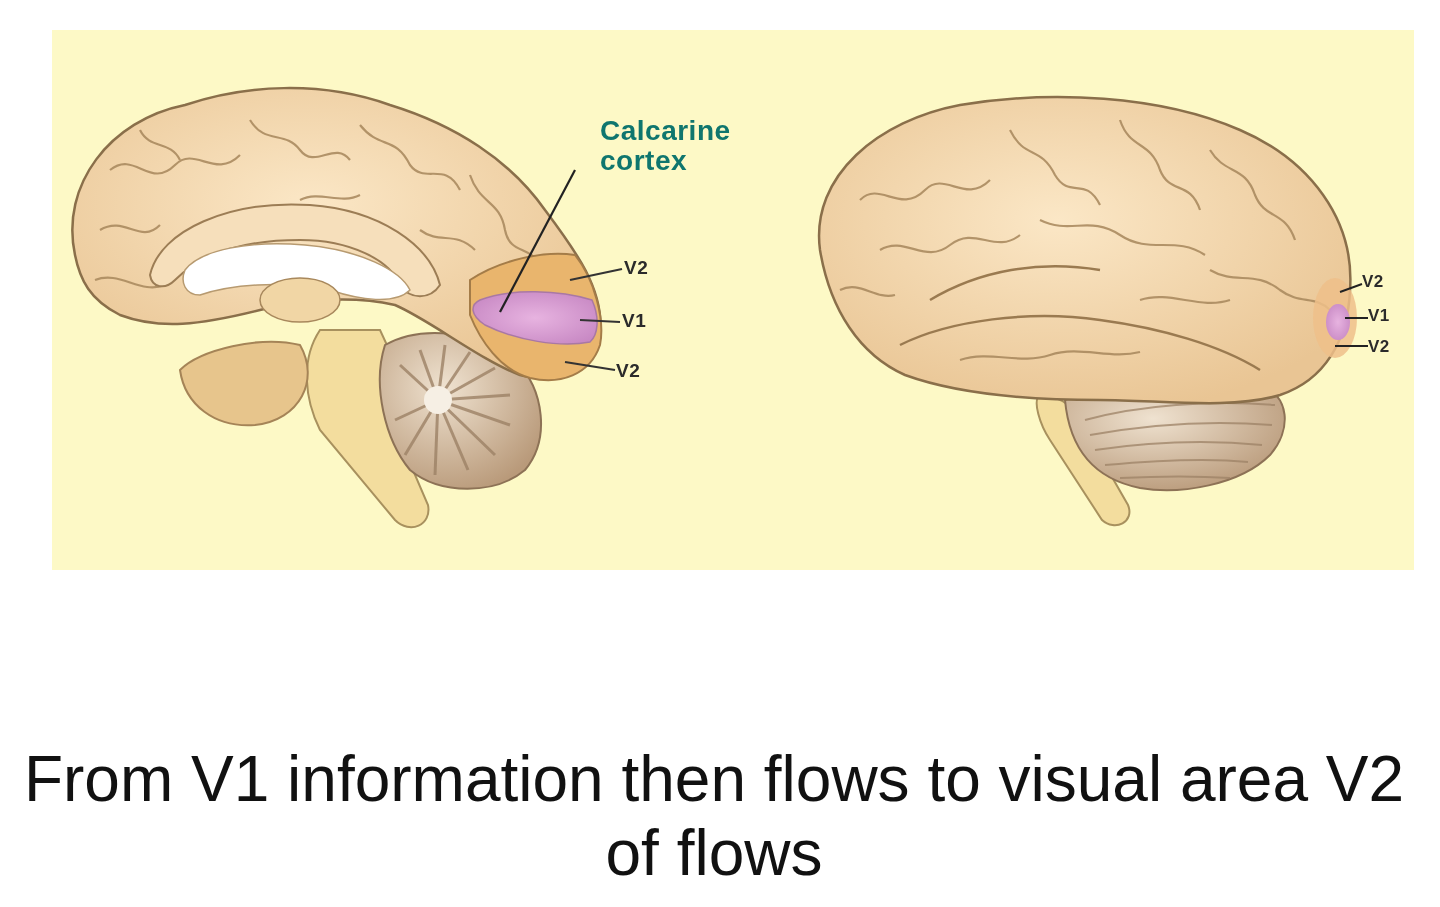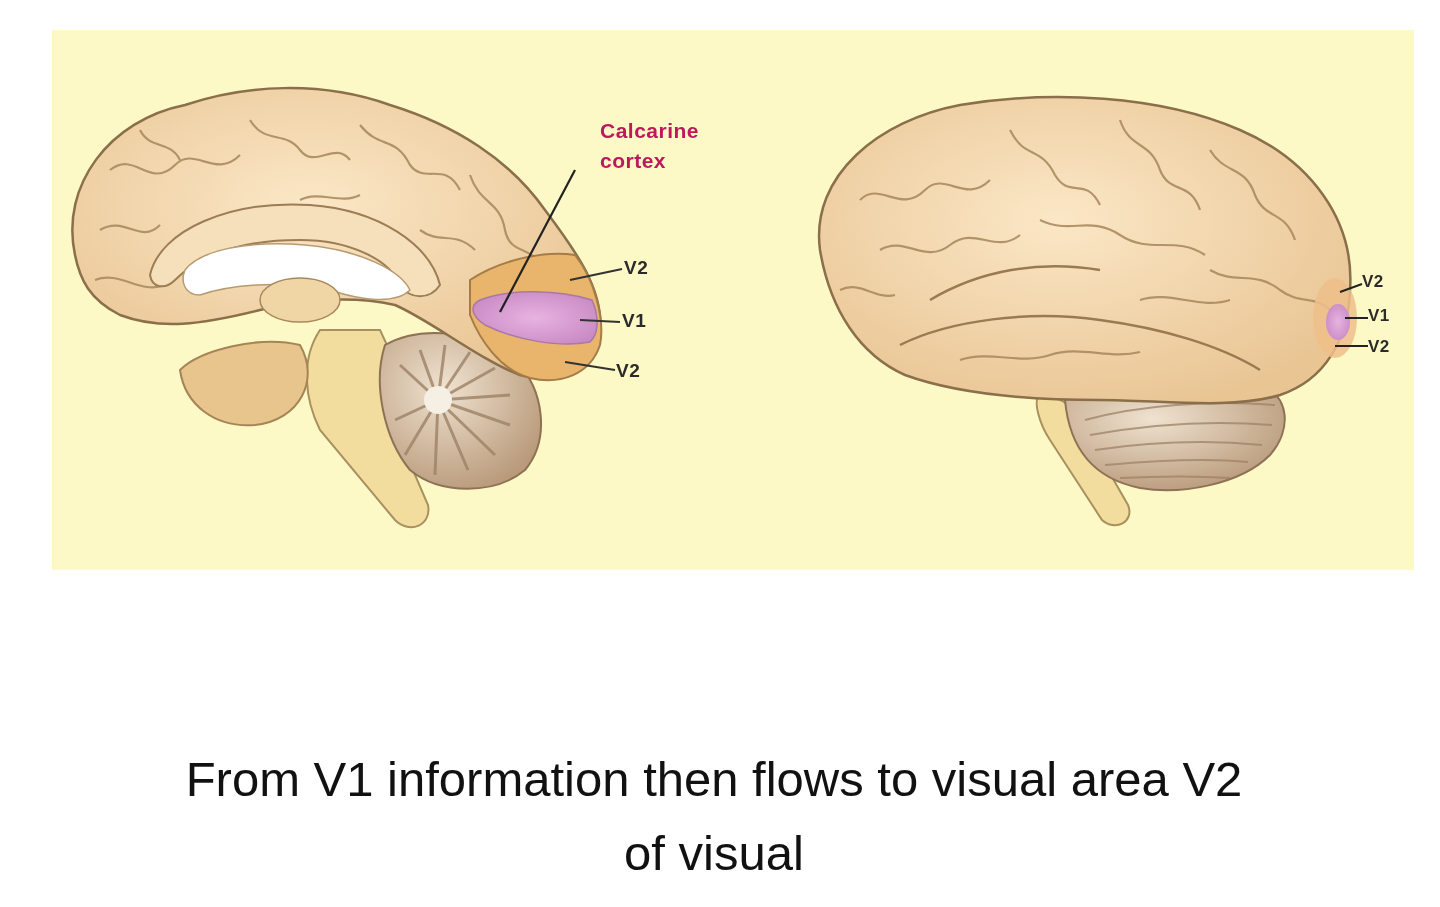"Calcarine" .lbl-fissure { color: #be185d -> #0f766e; font-size: 21px -> 28px }
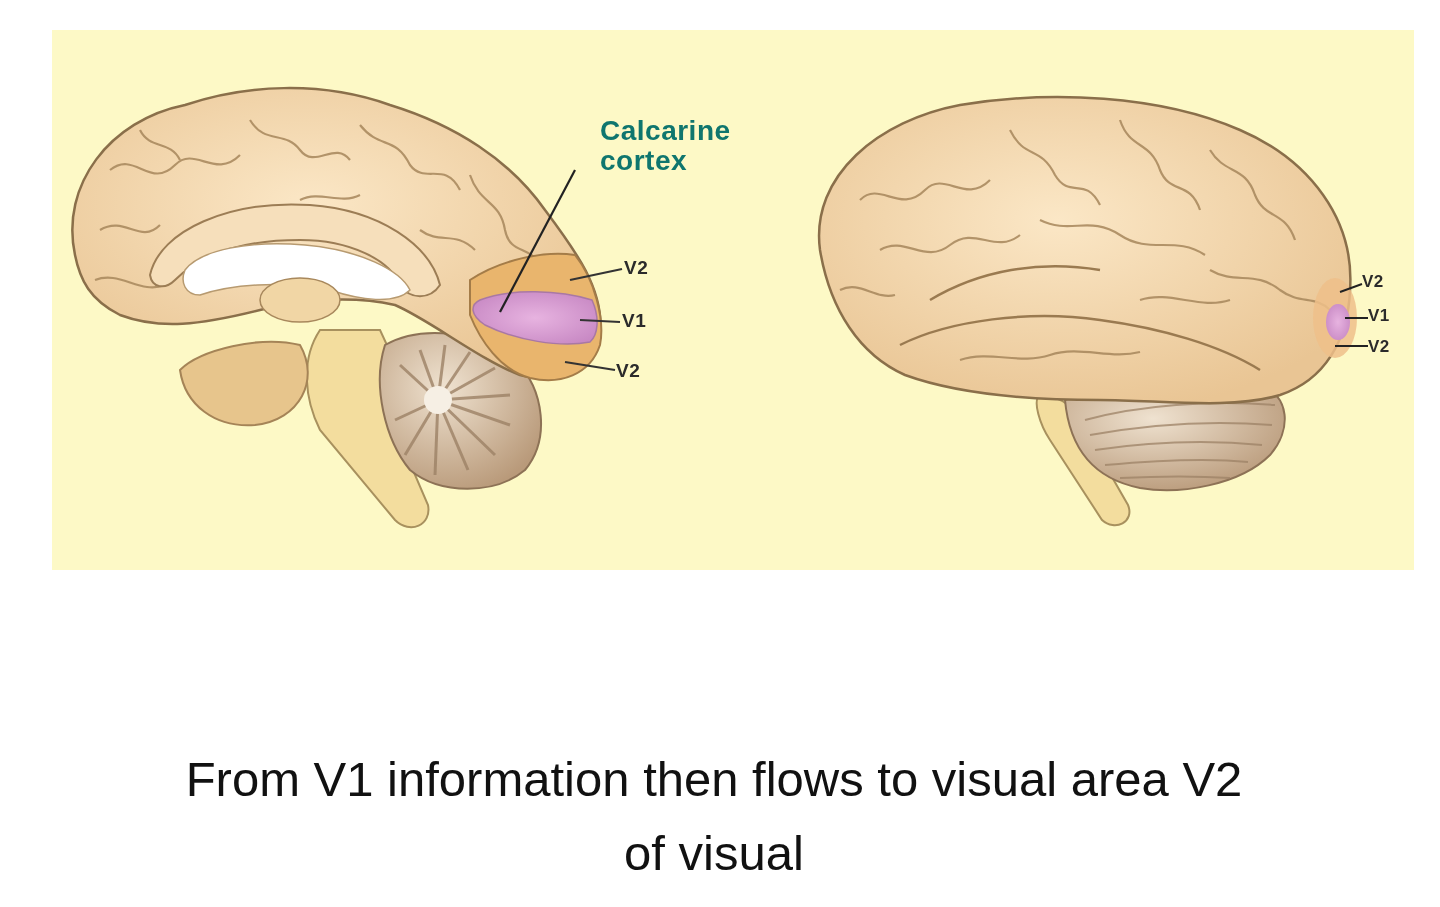"From V1 information then flows" .caption { font-size: 49px -> 64px }
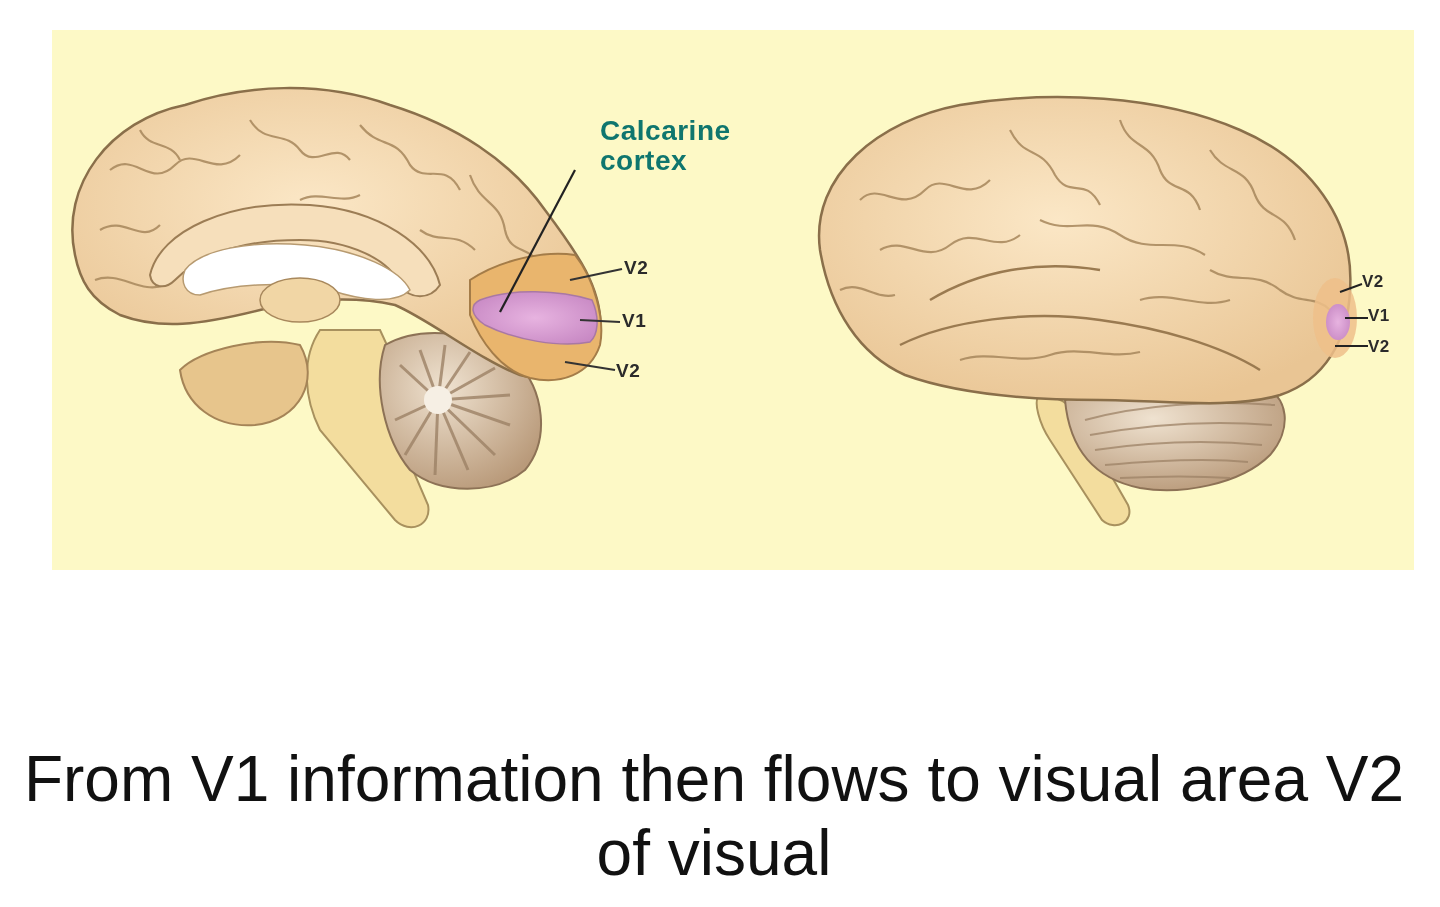"of visual" div.caption { text: visual -> flows }
